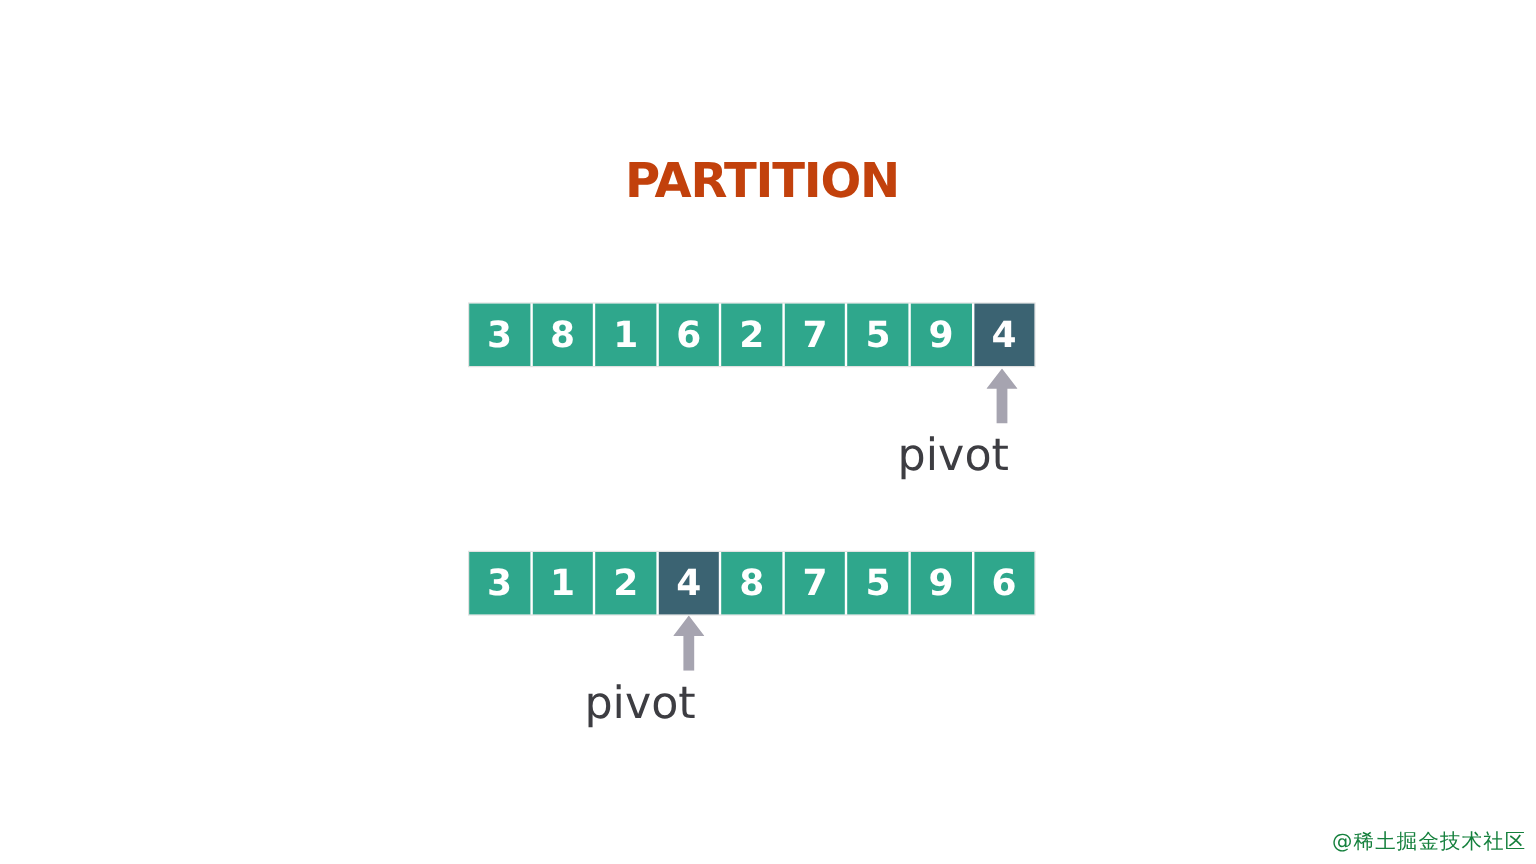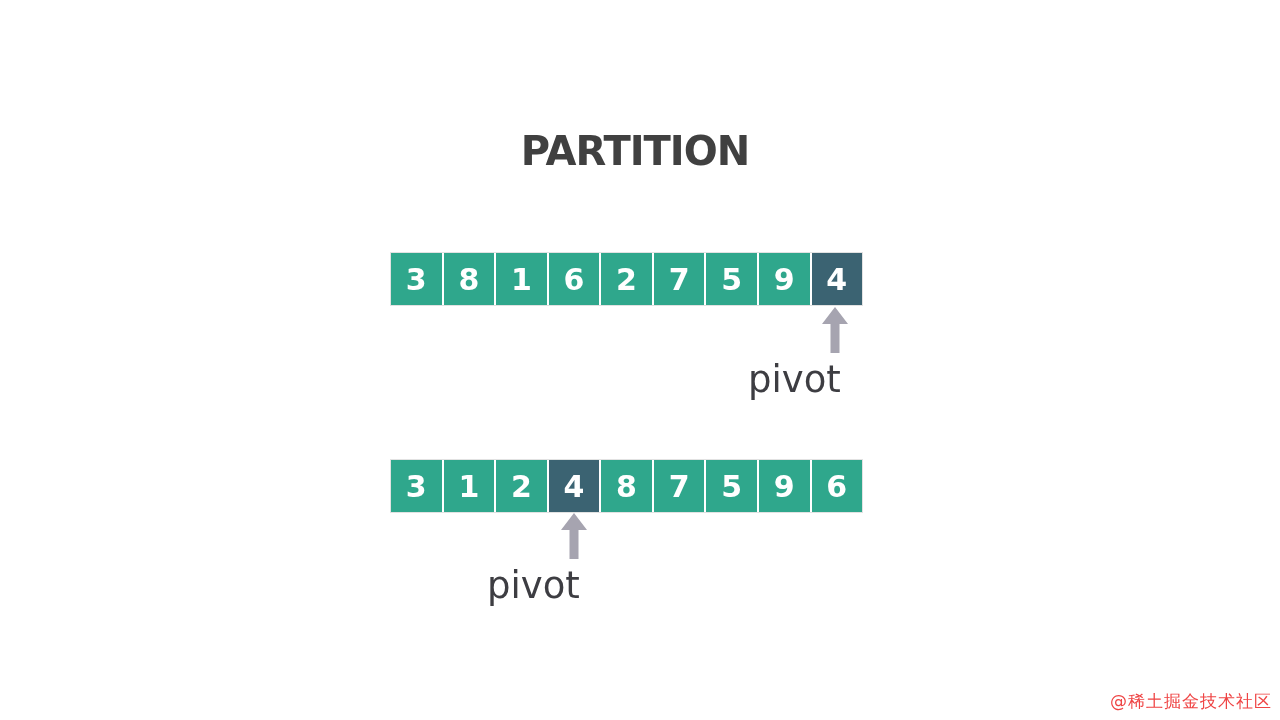"PARTITION" div.title { color: #404040 -> #c2410c }
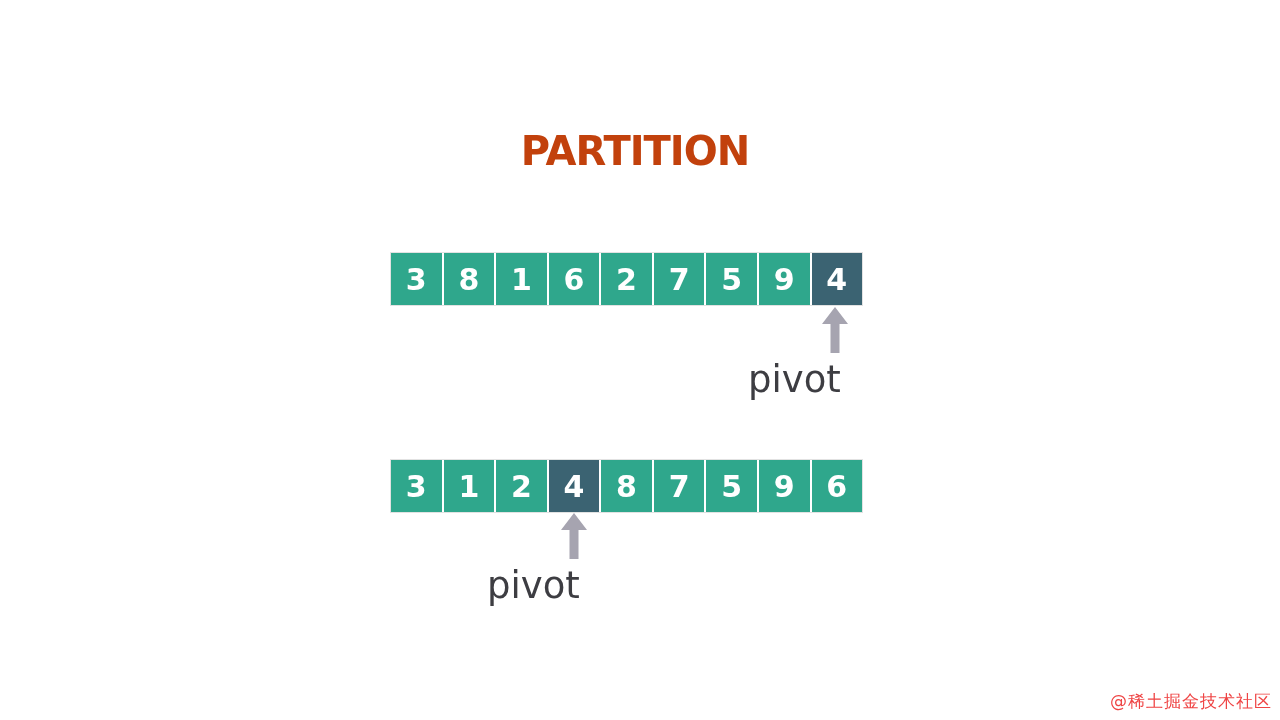"@稀土掘金技术社区" div.watermark { color: #ef4444 -> #15803d }
